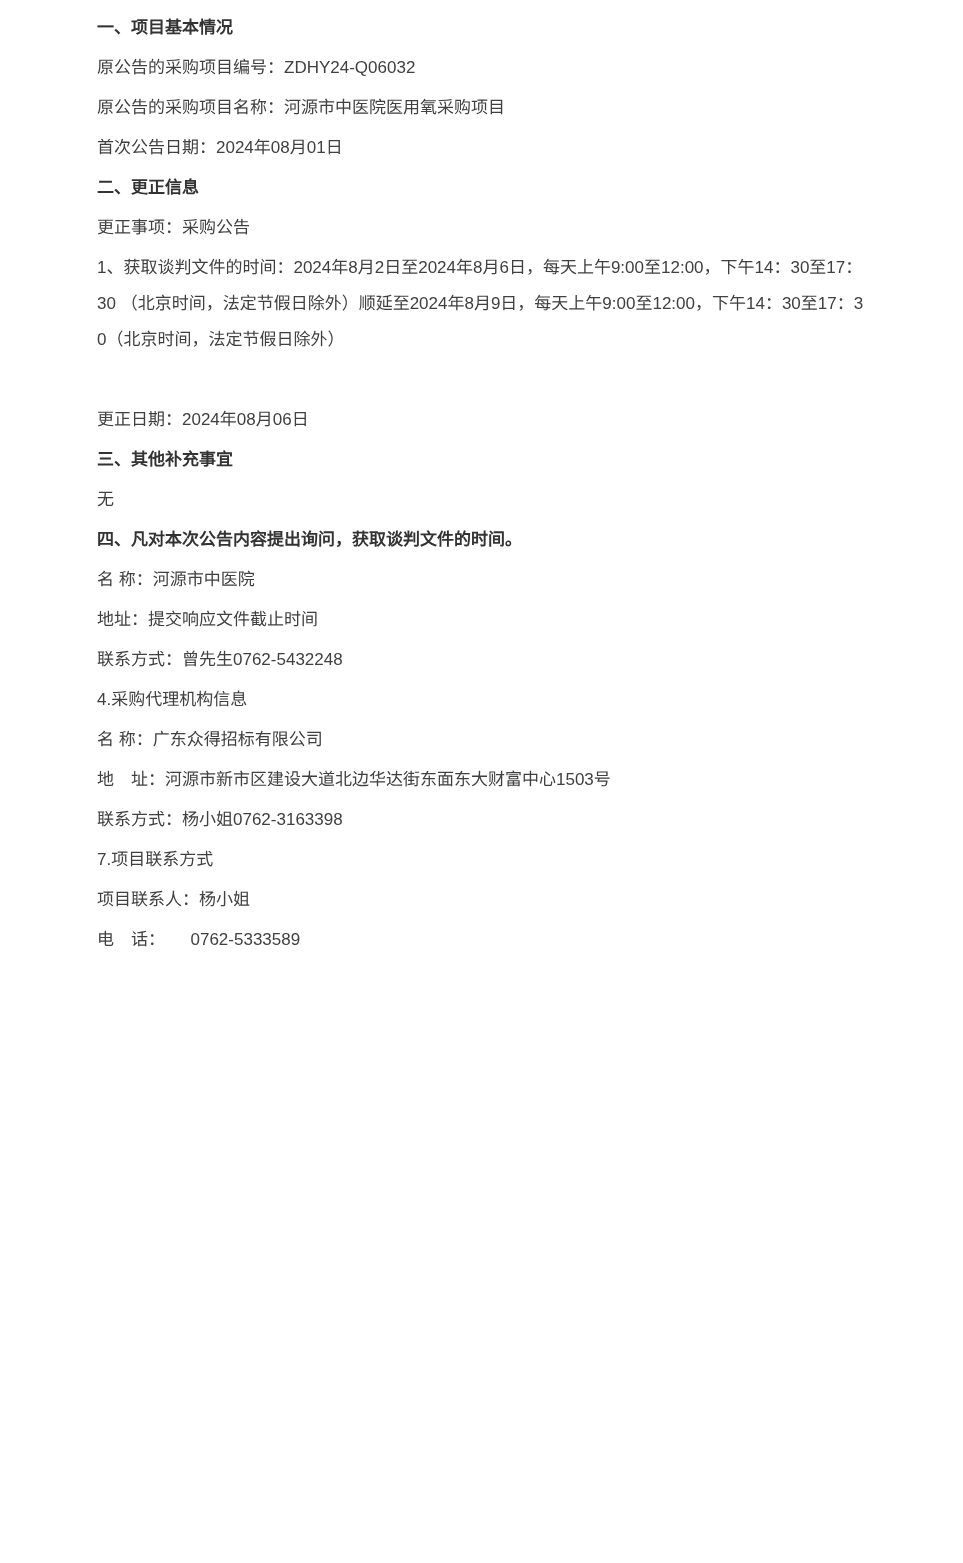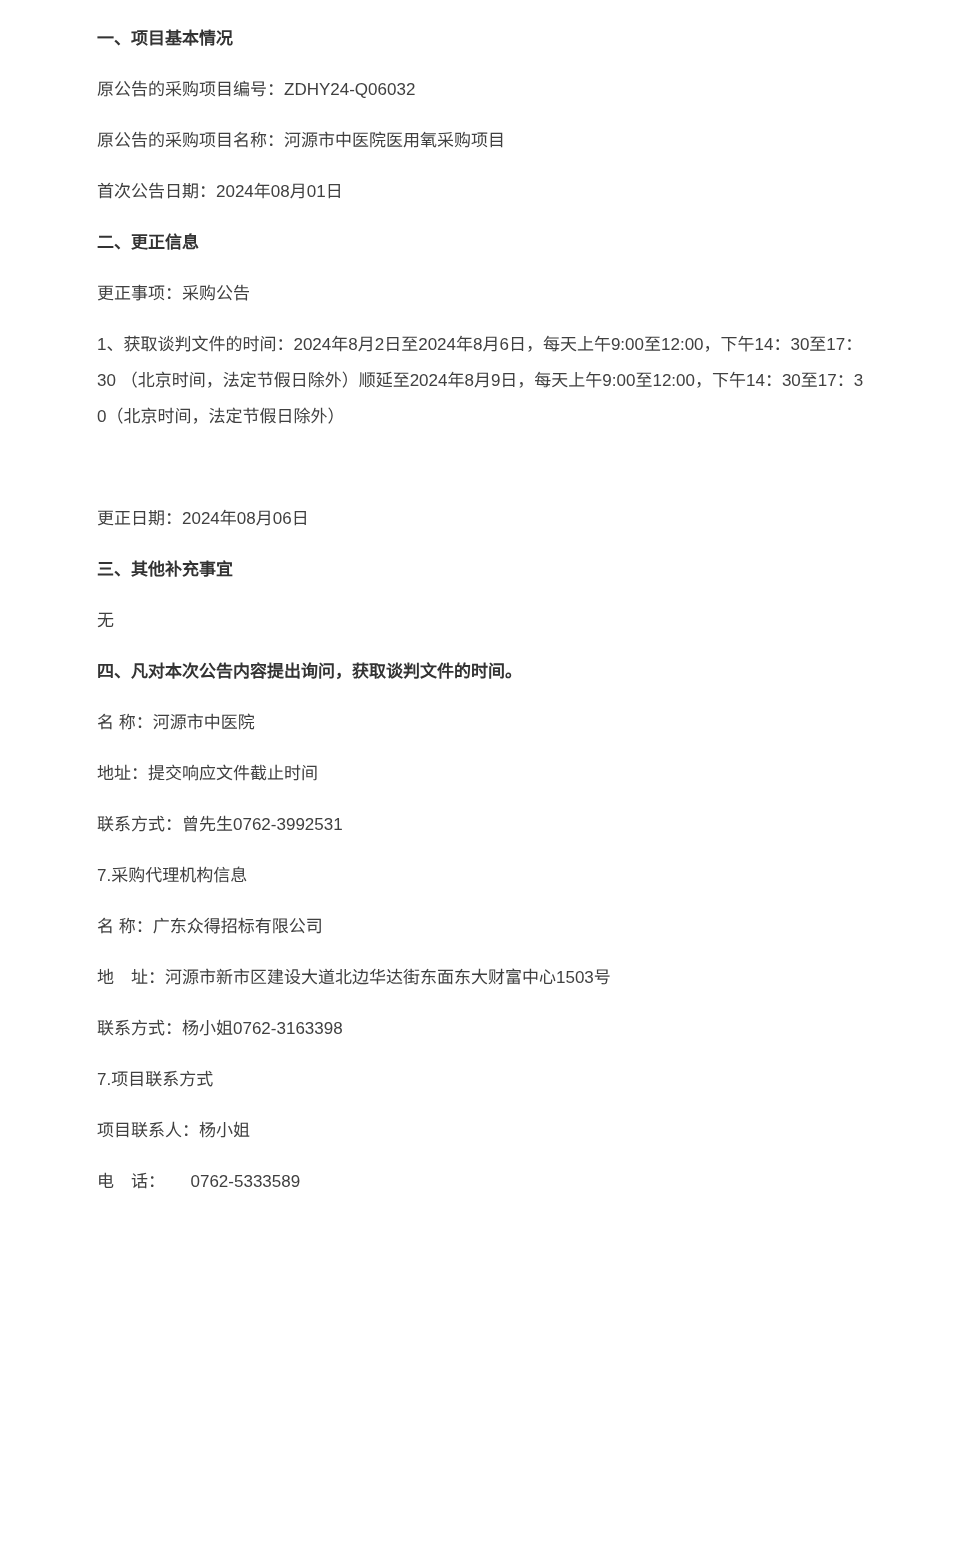"一、项目基本情况" .page p { margin: 15px 0 -> 4px 0 }
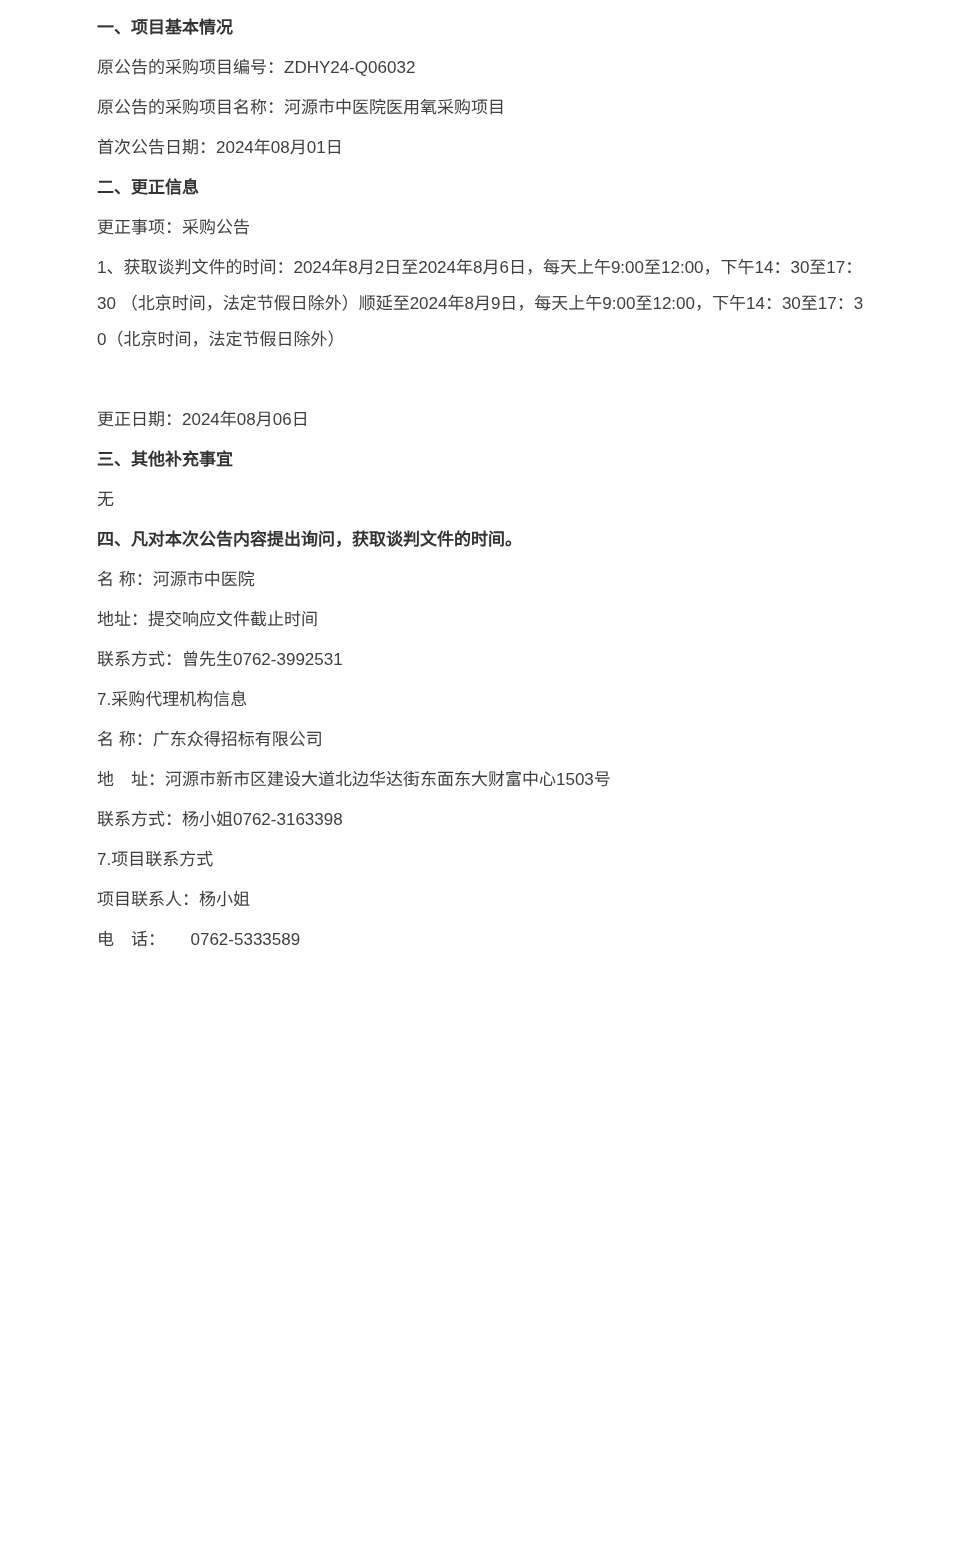"联系方式：曾先生0762-3992531" p { text: 0762-3992531 -> 0762-5432248 }
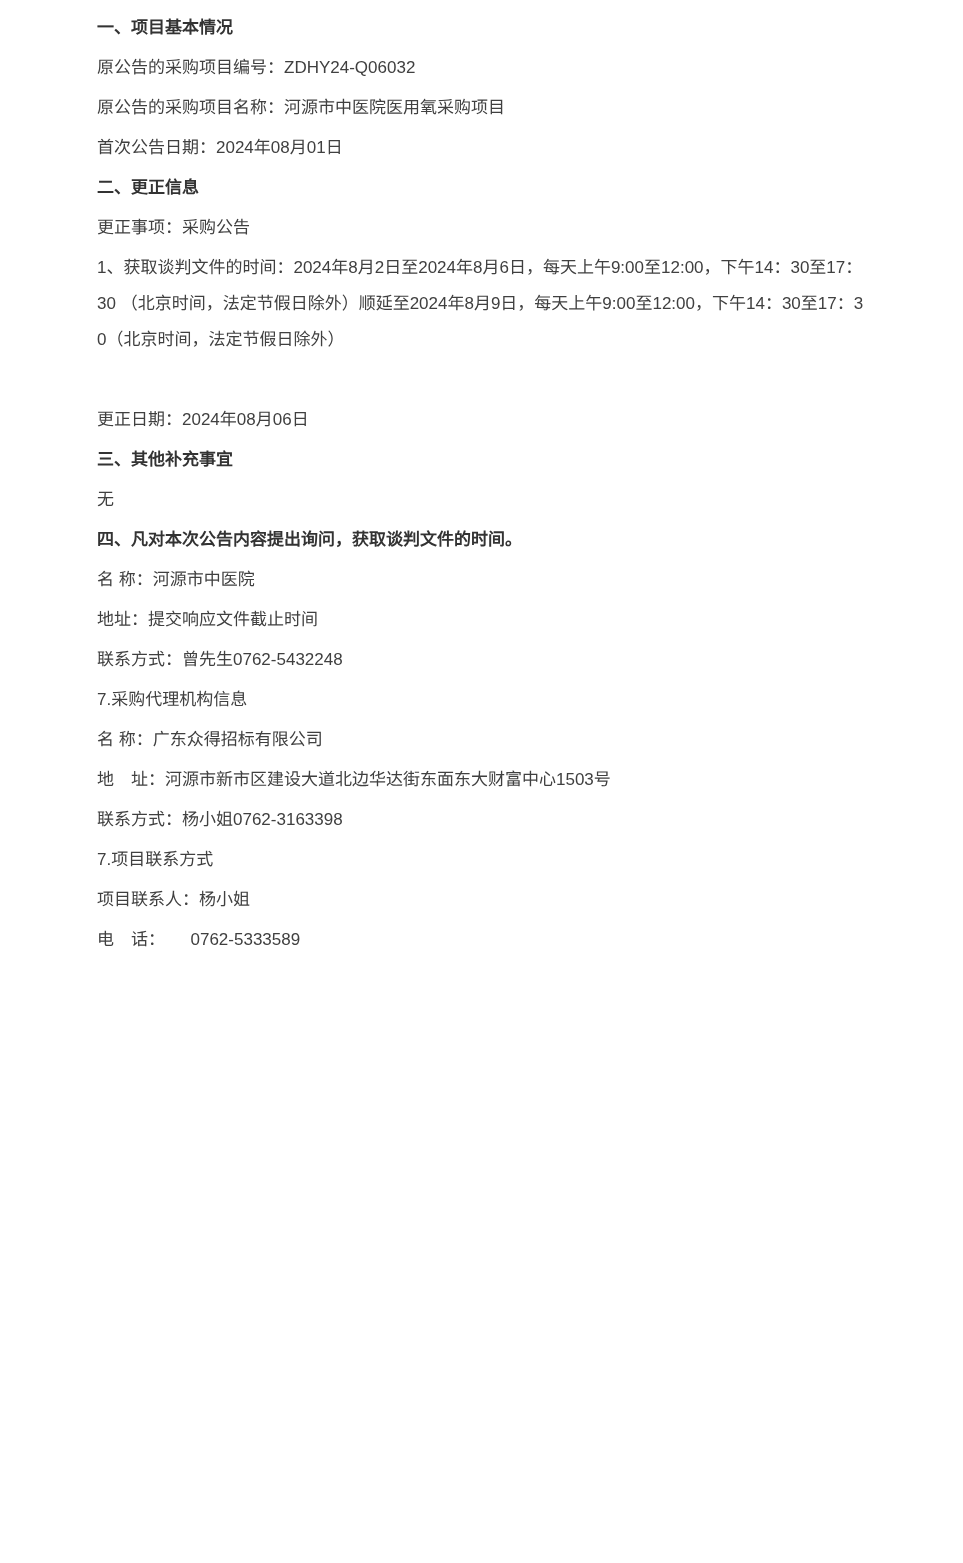"7.采购代理机构信息" p { text: 7 -> 4 }
